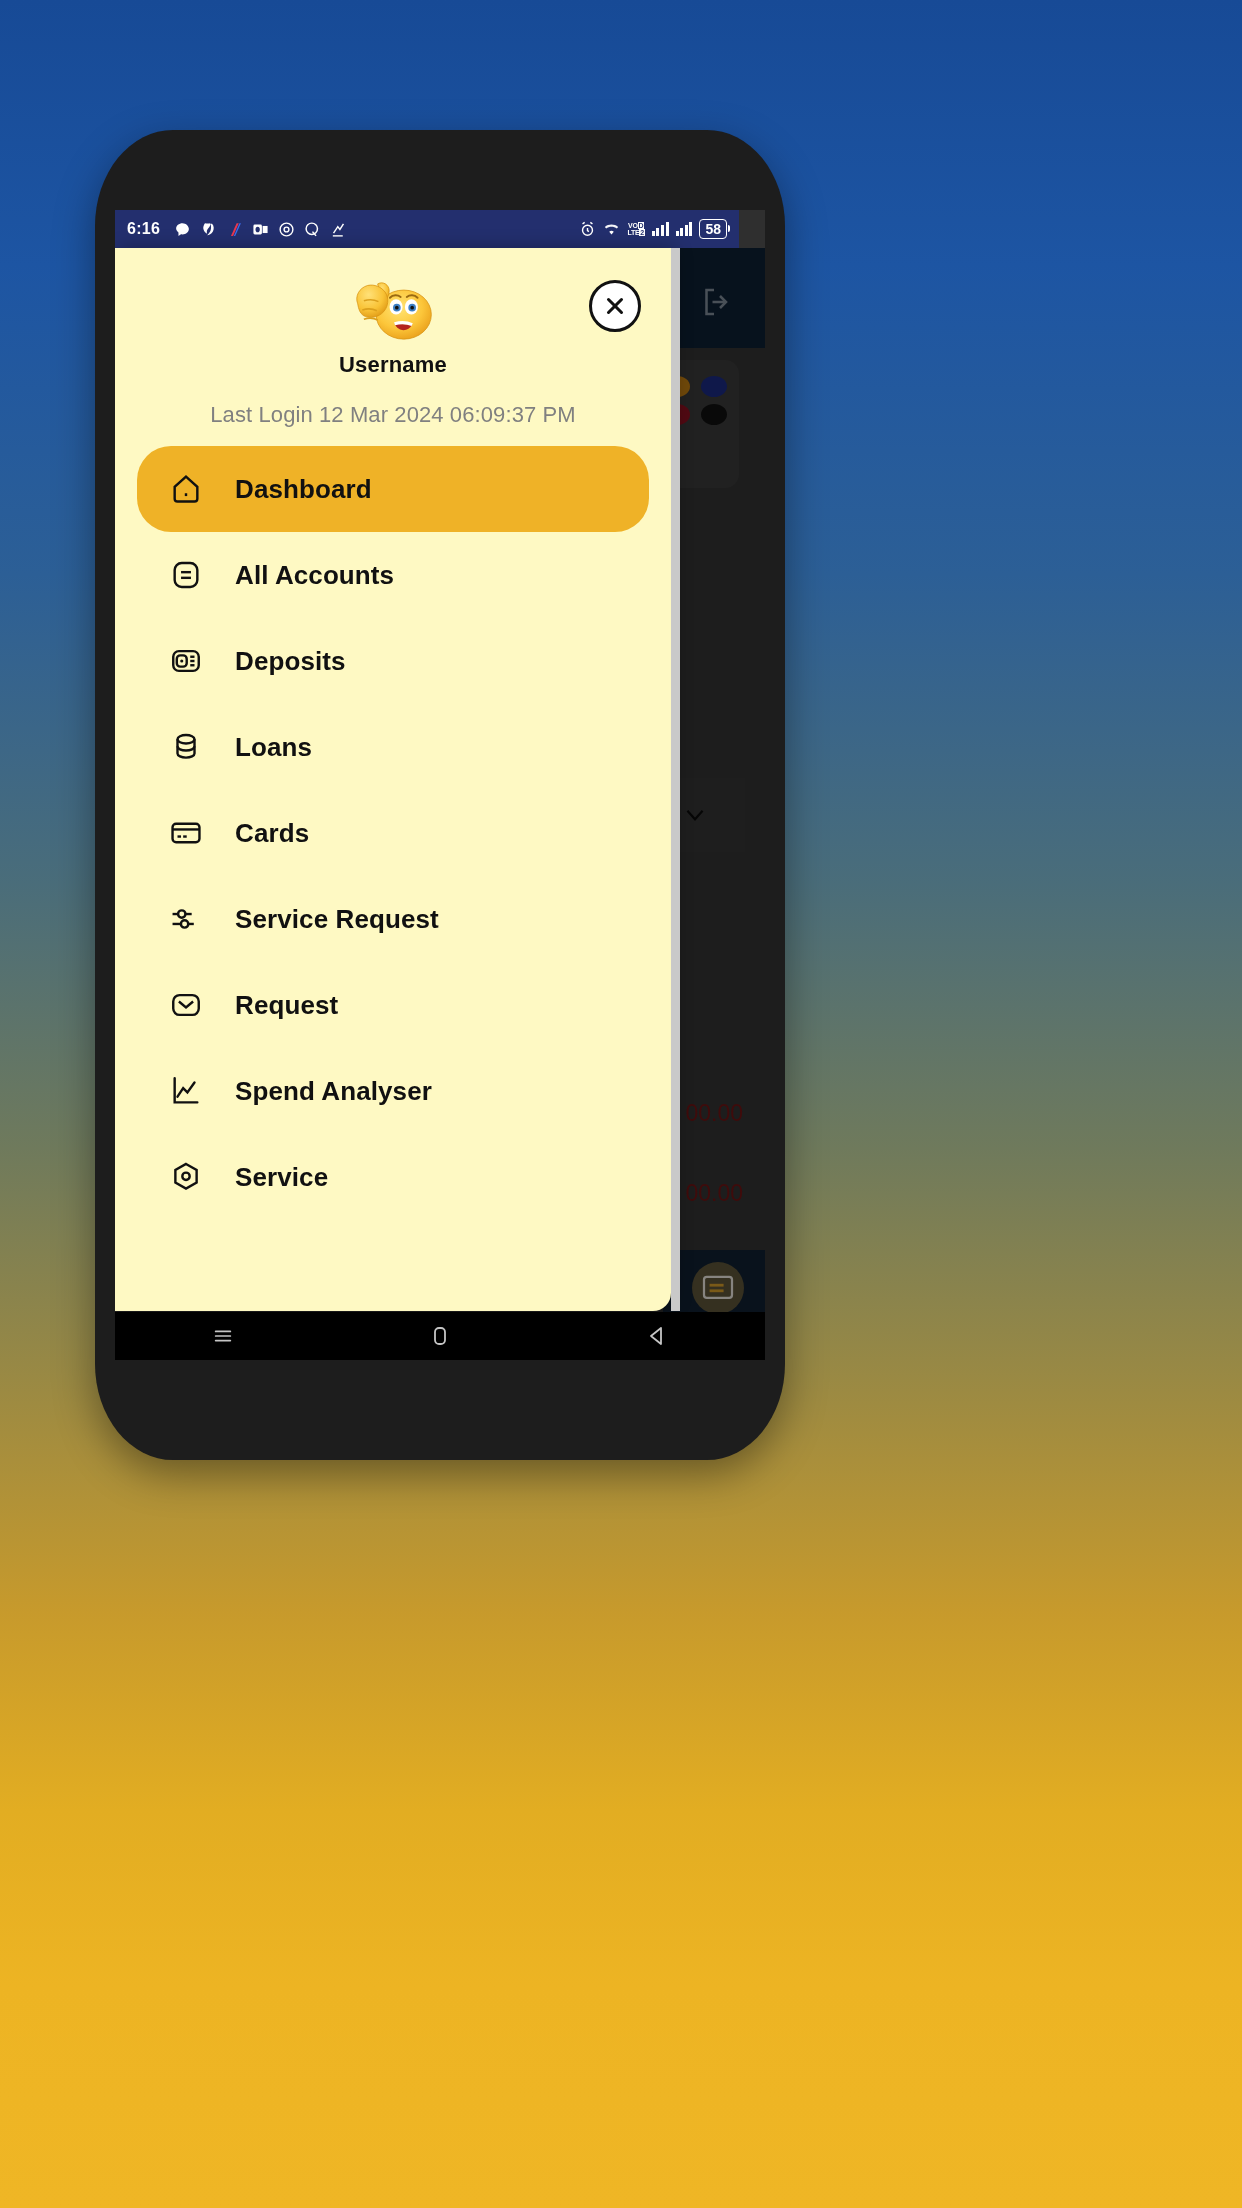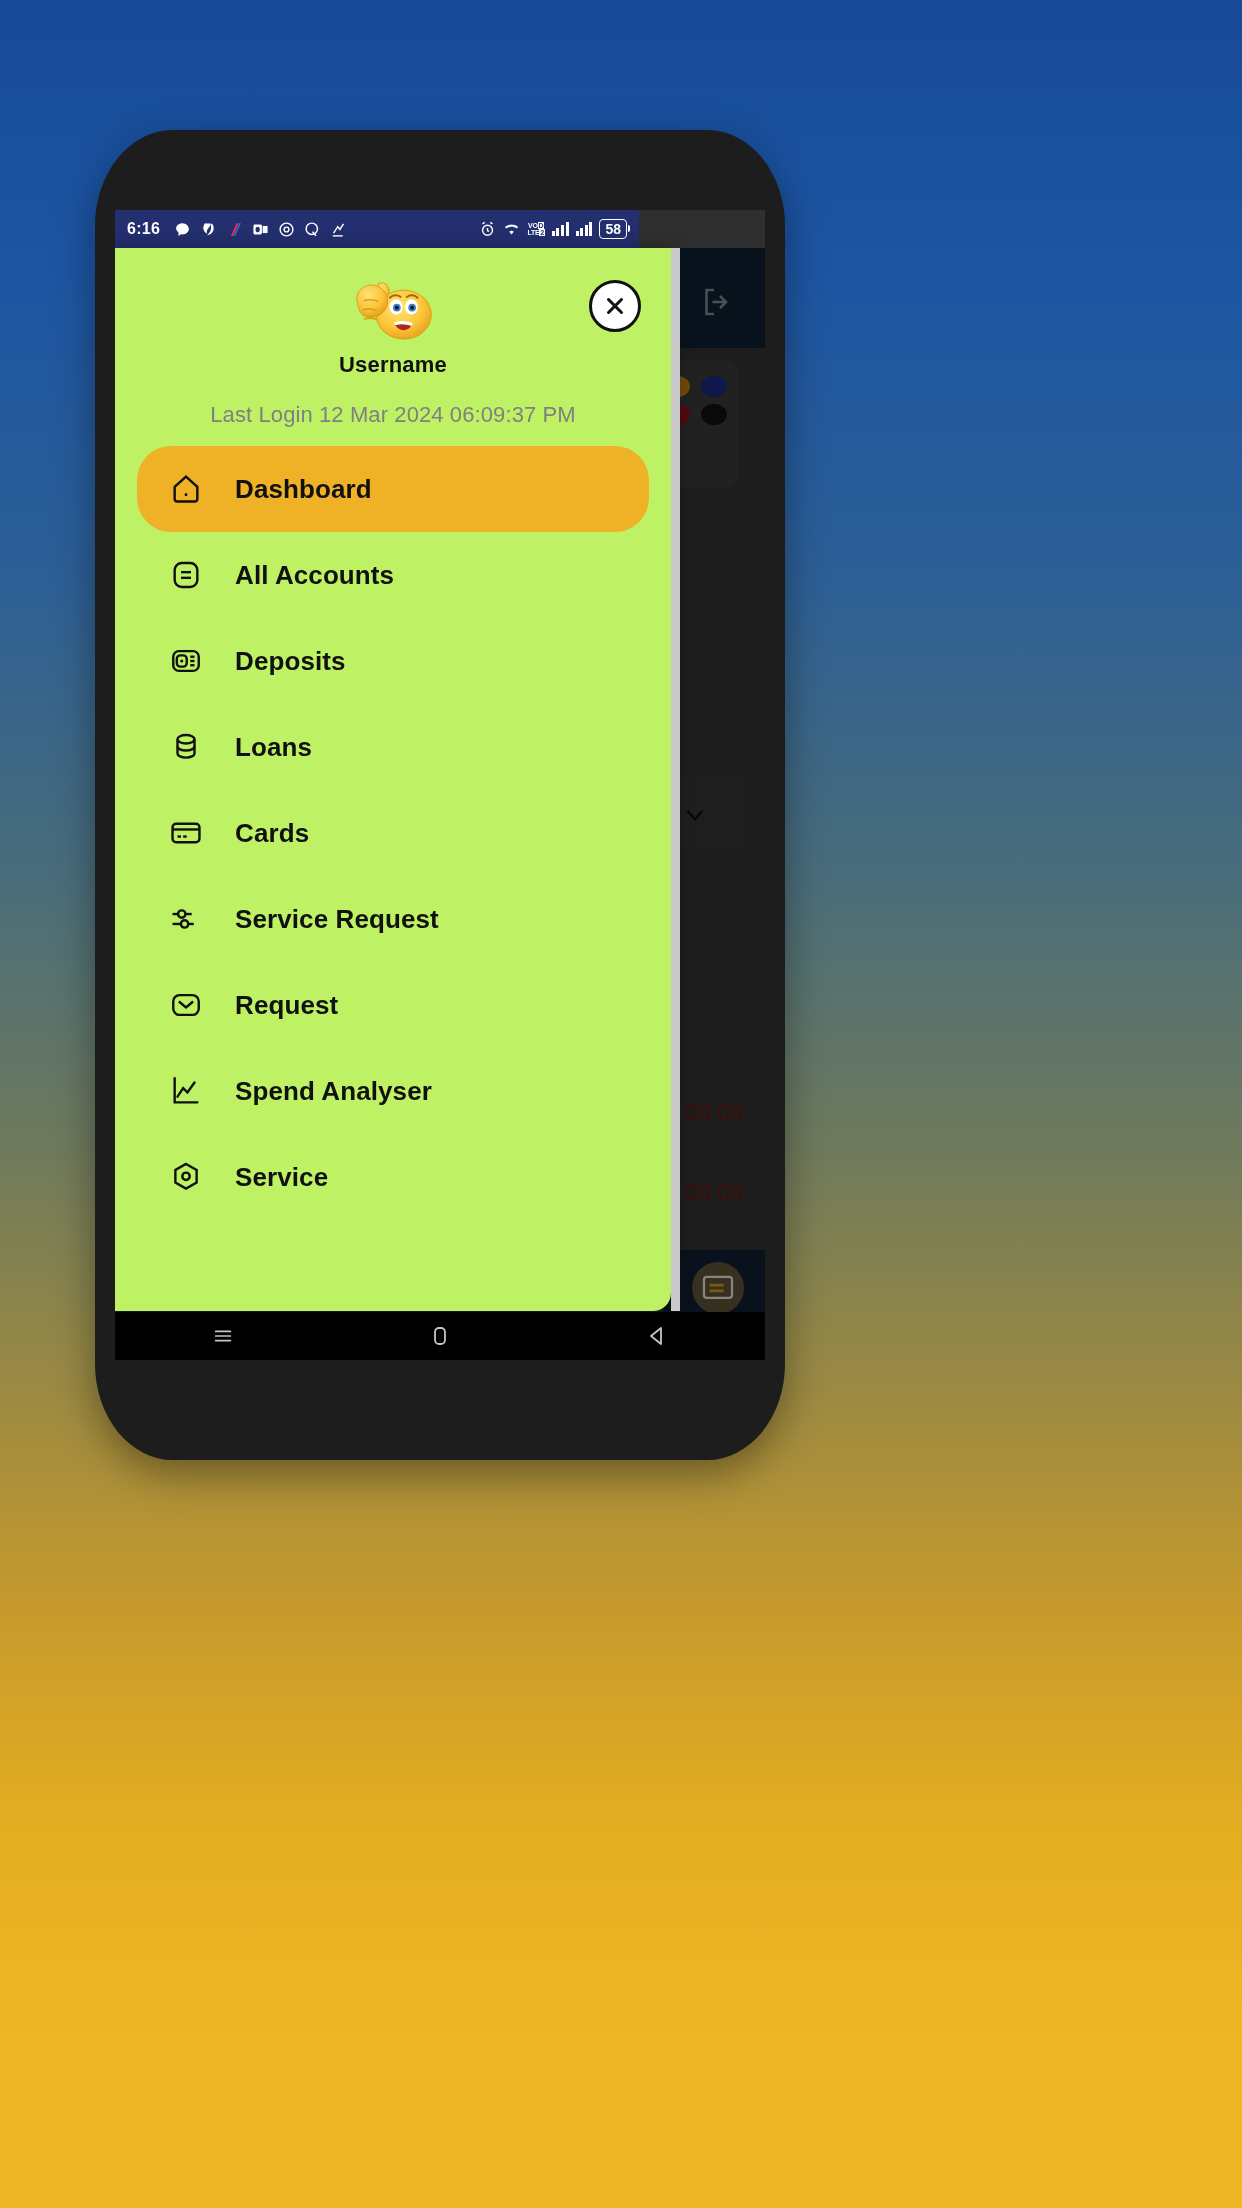"6:16" .status-bar { width: 524px -> 624px }
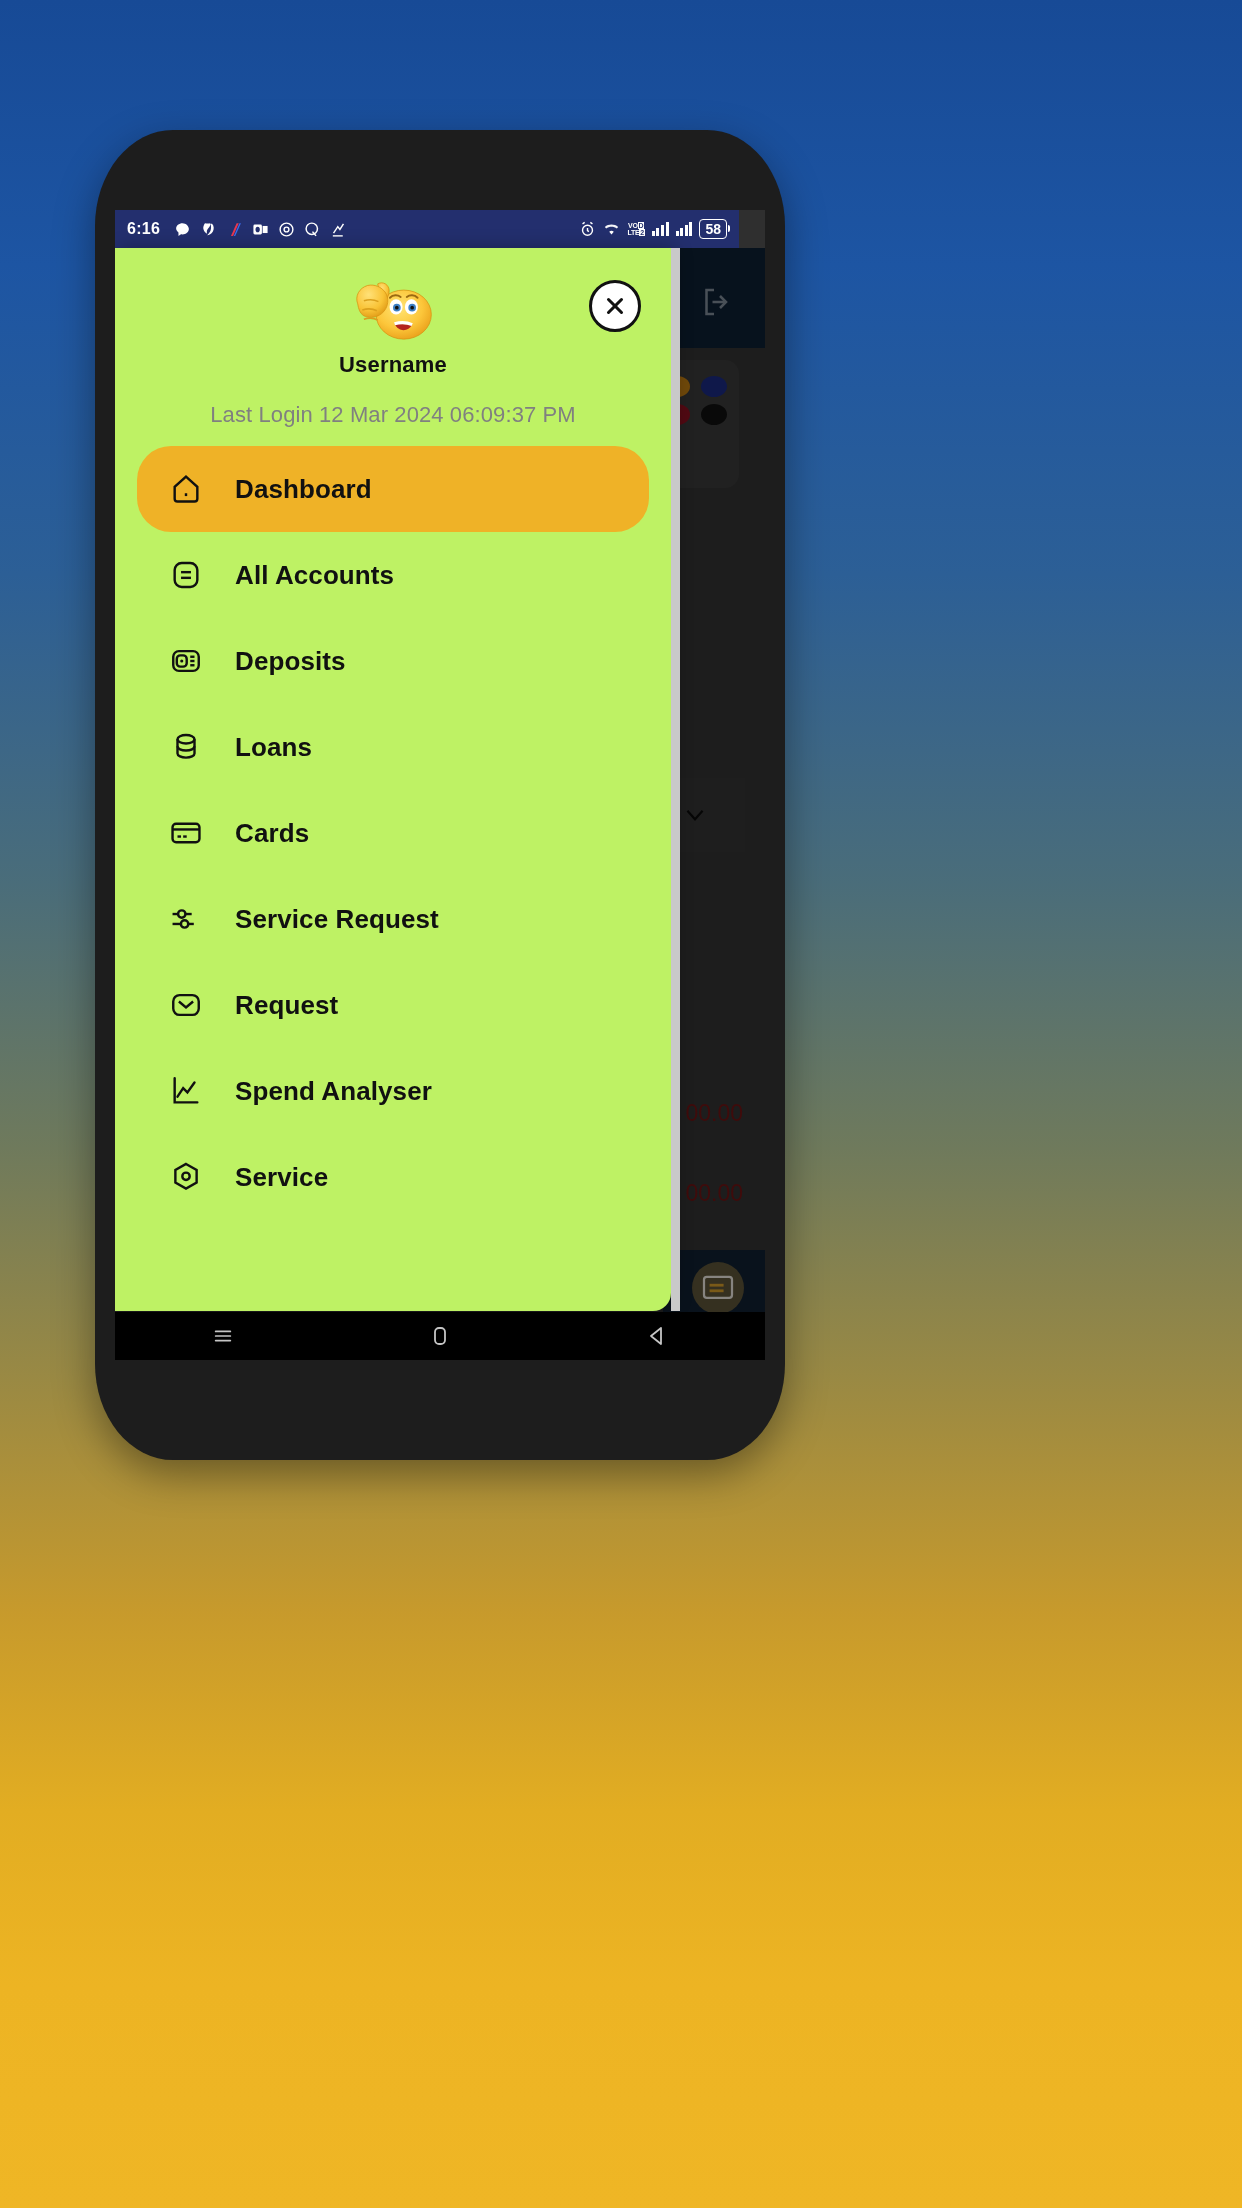"Username" .drawer { background: #bef264 -> #fef9c3 }
